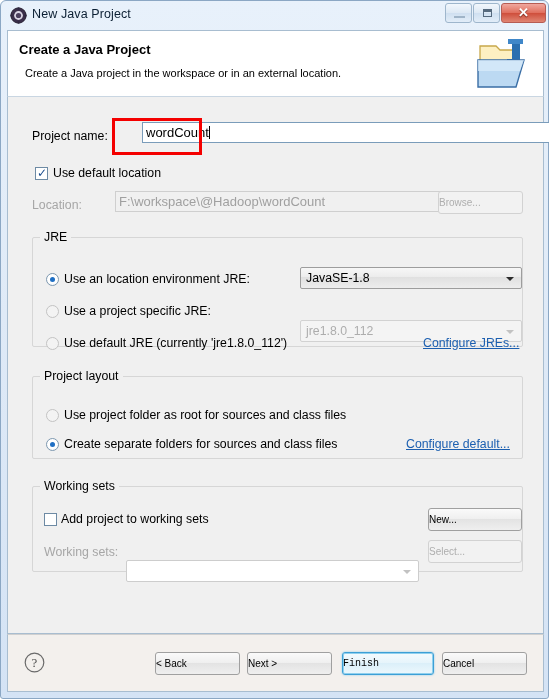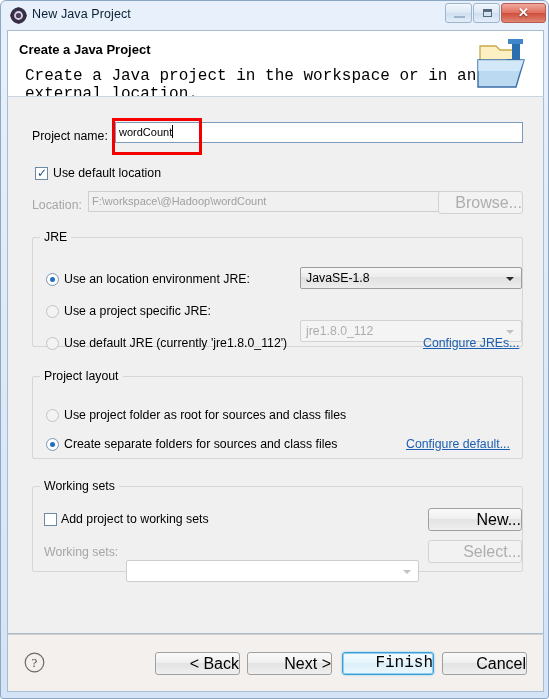"Create a Java project in" .header-sub { font-family: Liberation Mono, monospace -> none; font-size: 16px -> 11px }
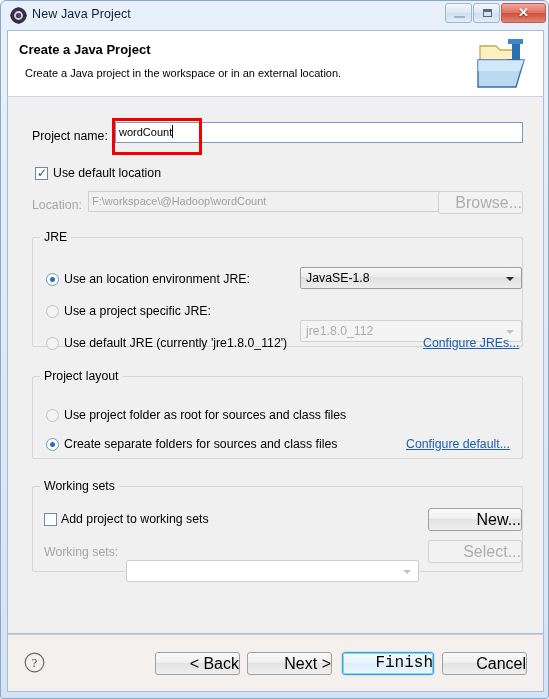"wordCount" .textfield { font-size: 11px -> 13px; margin-left: none -> 27px }
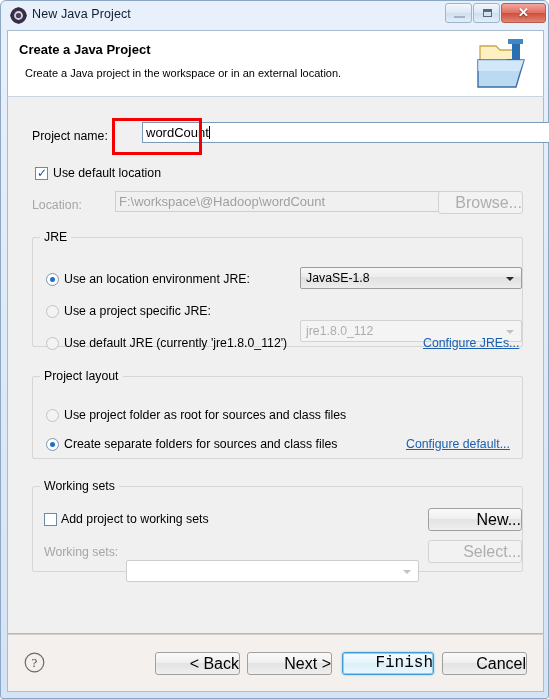"Browse..." .btn { font-size: 16px -> 10px; text-align: right -> left }
